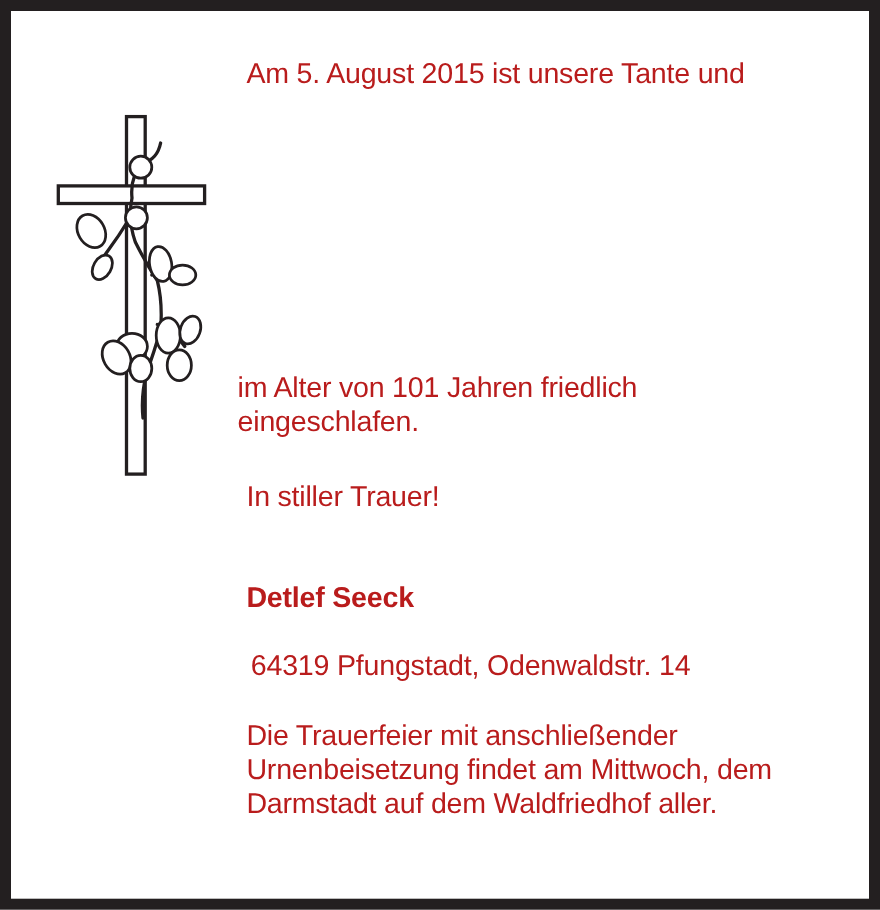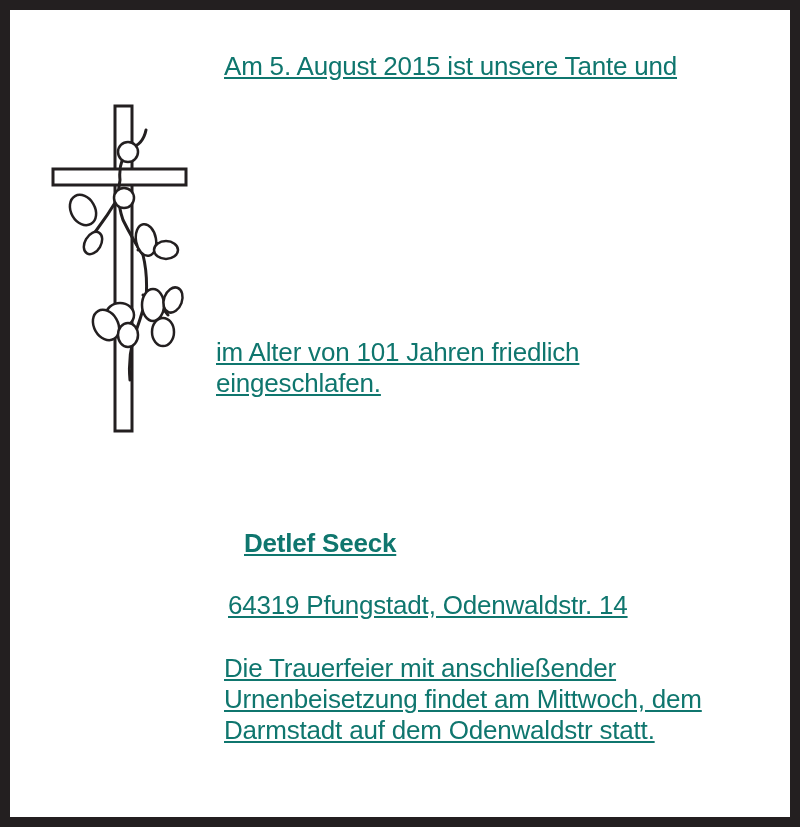"Am 5. August 2015 ist" .text { color: #0f766e -> #b91c1c; text-decoration: underline -> none }
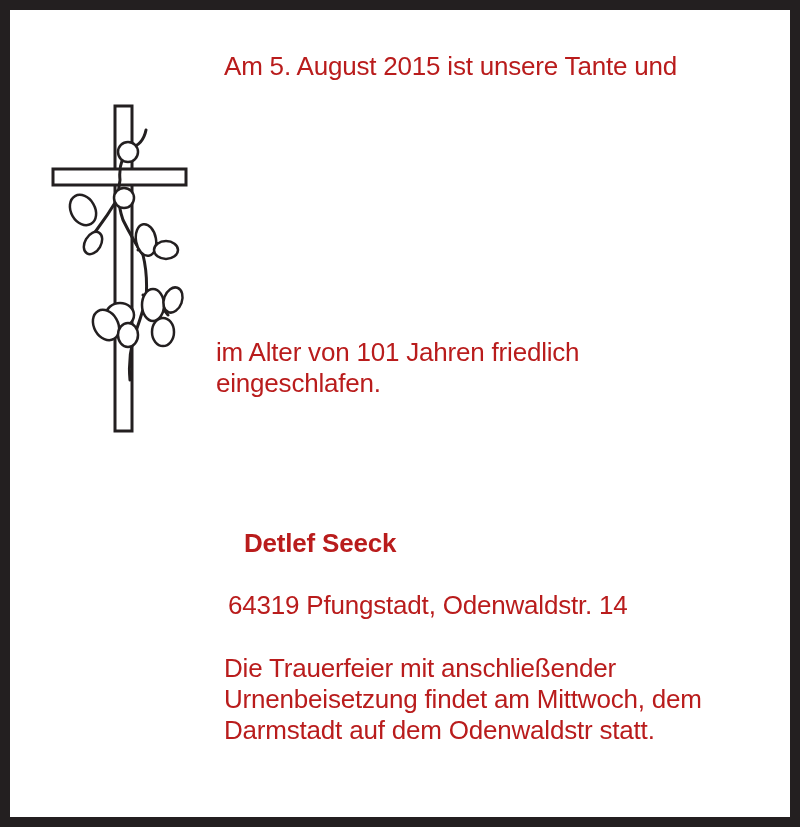"In stiller Trauer!" span.line { html: none -> <span>In stiller Trauer!</span> }
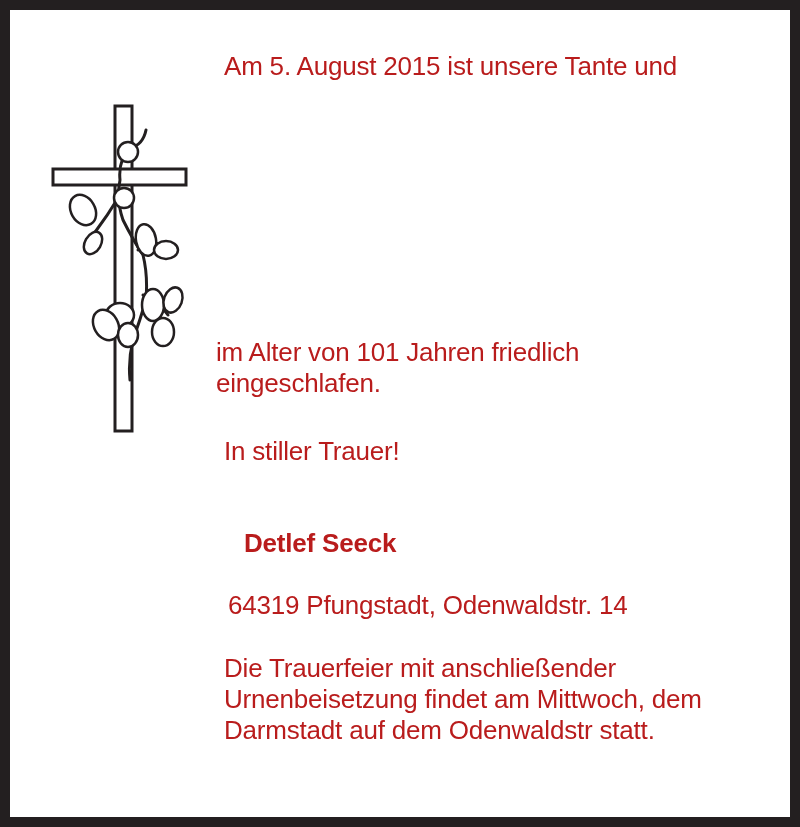"Detlef Seeck" .signer { margin-left: 20px -> none }
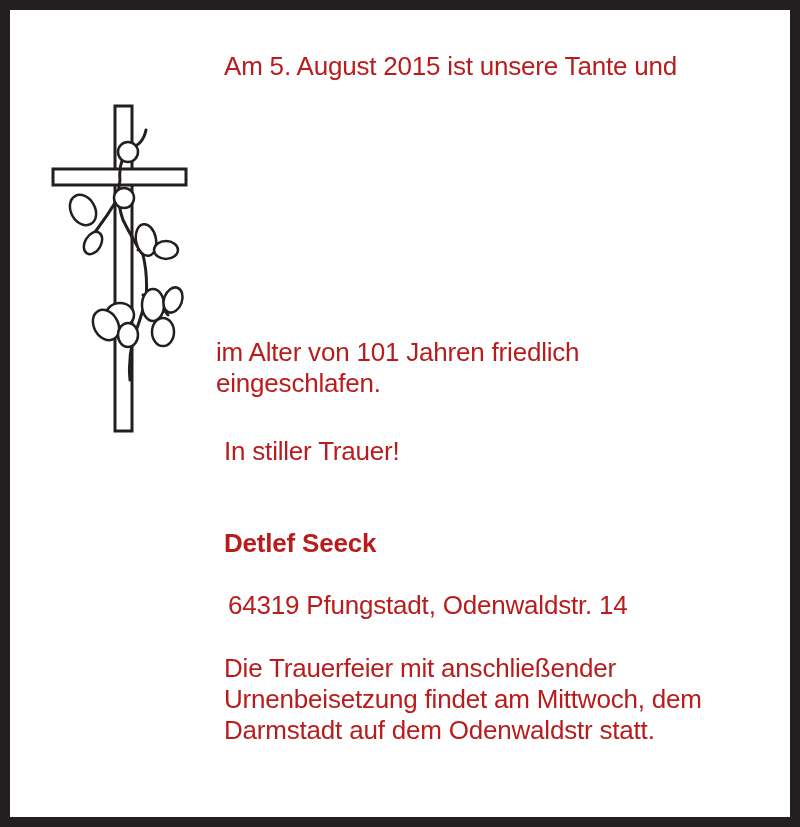"Darmstadt auf dem Odenwaldstr statt." span.line { text: Odenwaldstr statt -> Waldfriedhof aller }
